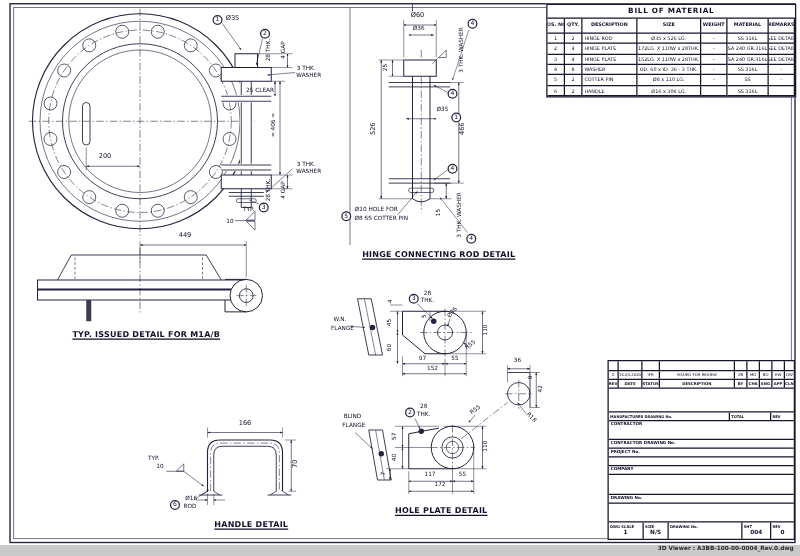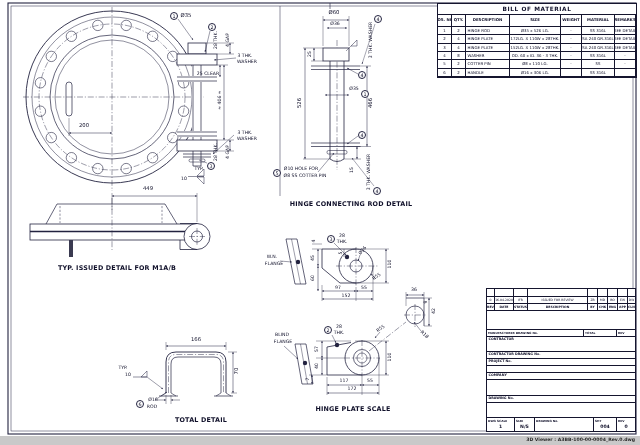"HINGE CONNECTING ROD DETAIL" .ttl { text-decoration: none -> underline }
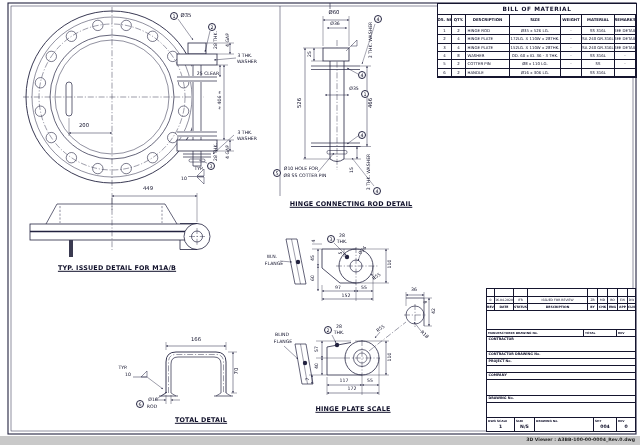"HINGE PLATE SCALE" span.t { text: HINGE PLATE SCALE -> HOLE PLATE DETAIL }
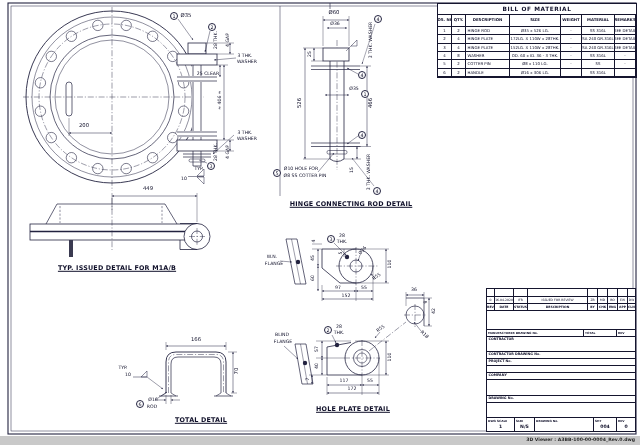"TOTAL DETAIL" span.t { text: TOTAL -> HANDLE }
